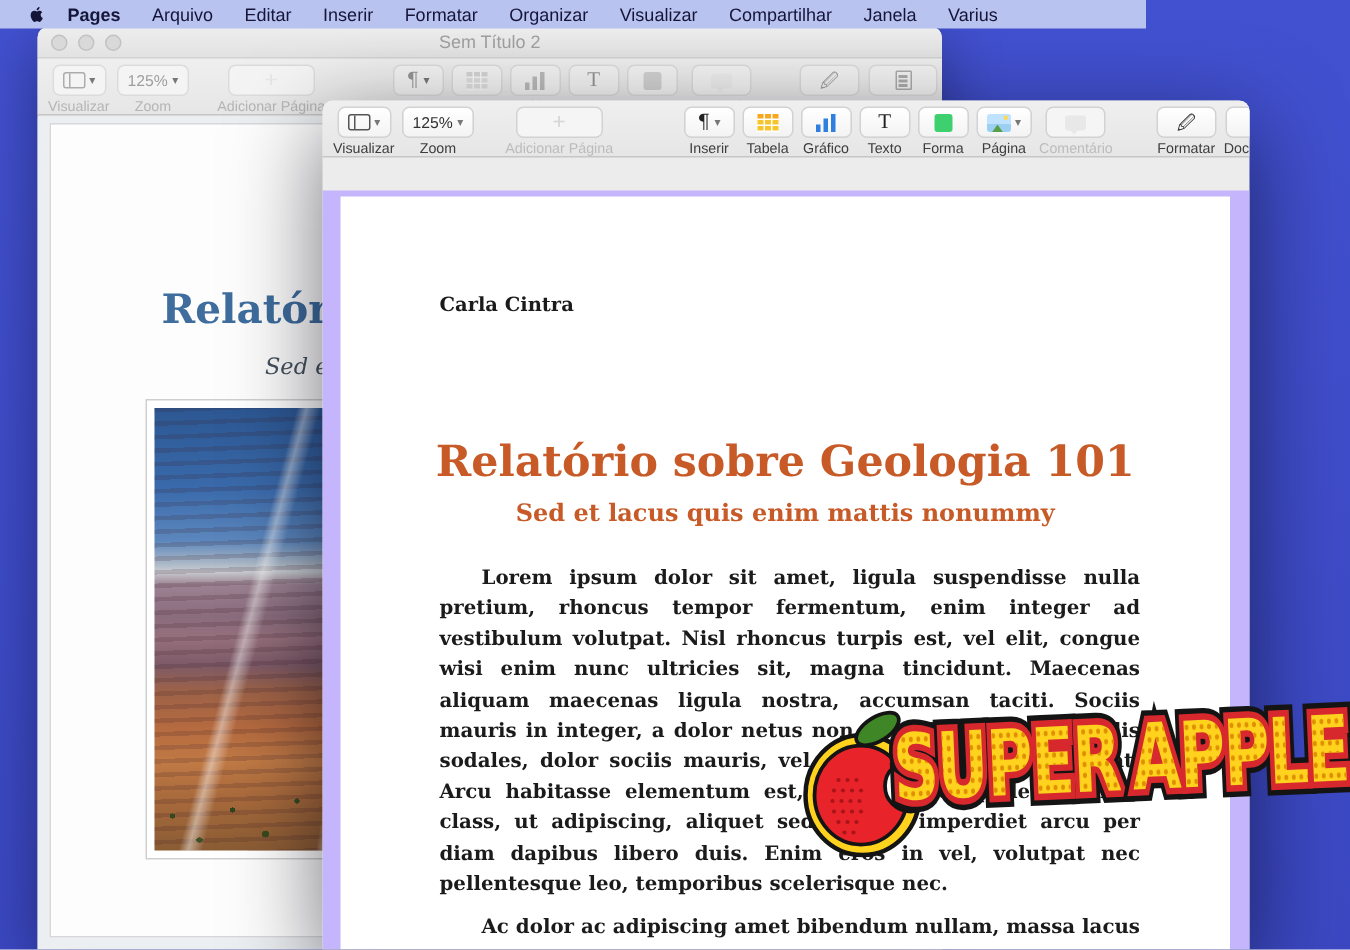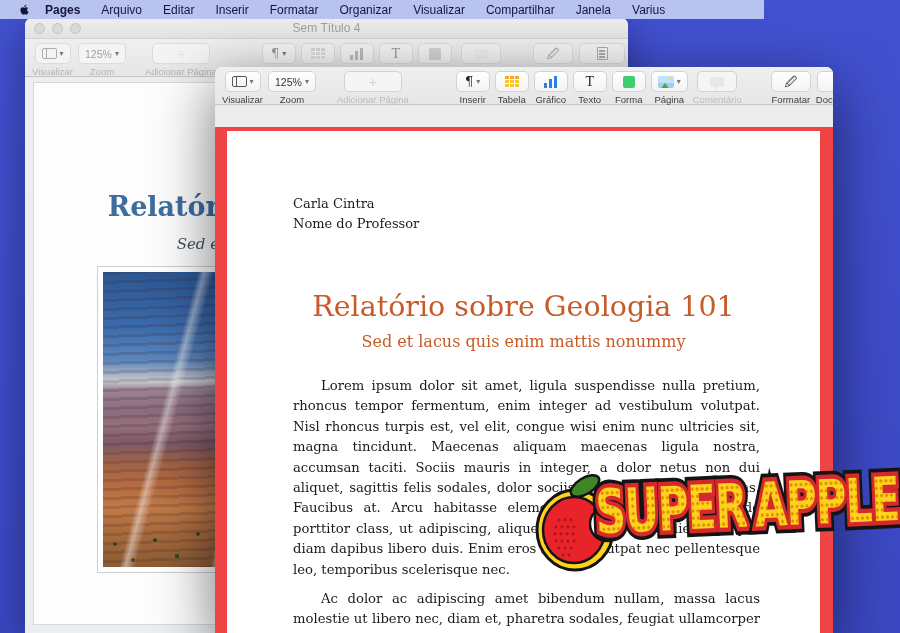"Sem Título 4" div.win-title { text: 4 -> 2 }
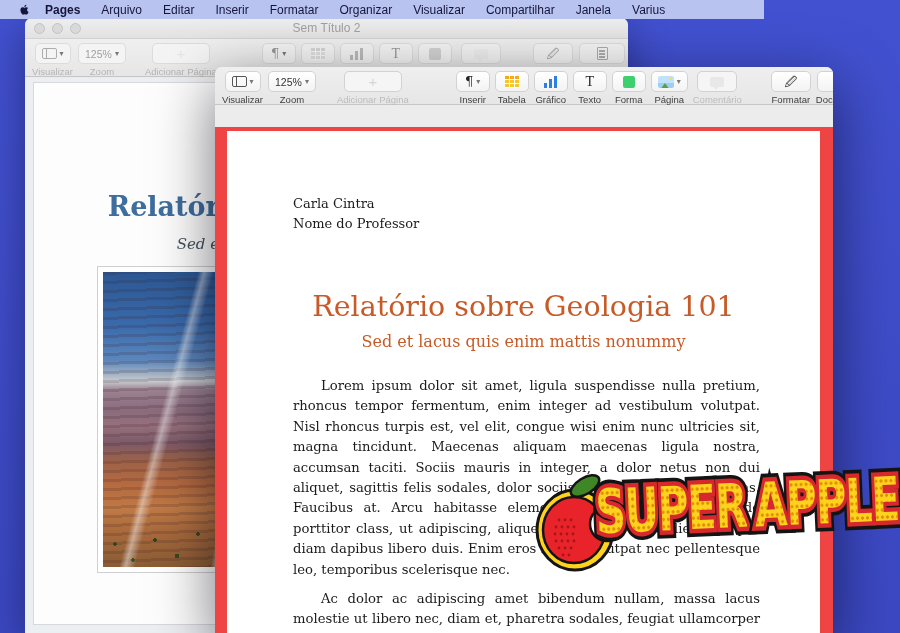"Carla Cintra" #frontwin .content { background: #ef4444 -> #c4b5fd; font-weight: none -> bold }
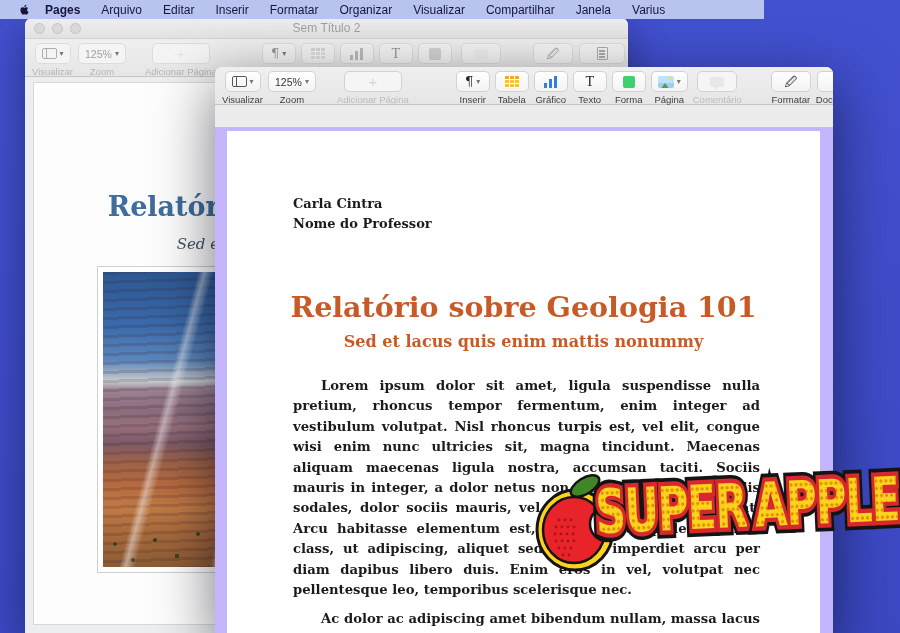"Nome do Professor" div { html: <div>Nome do Professor</div> -> none }
